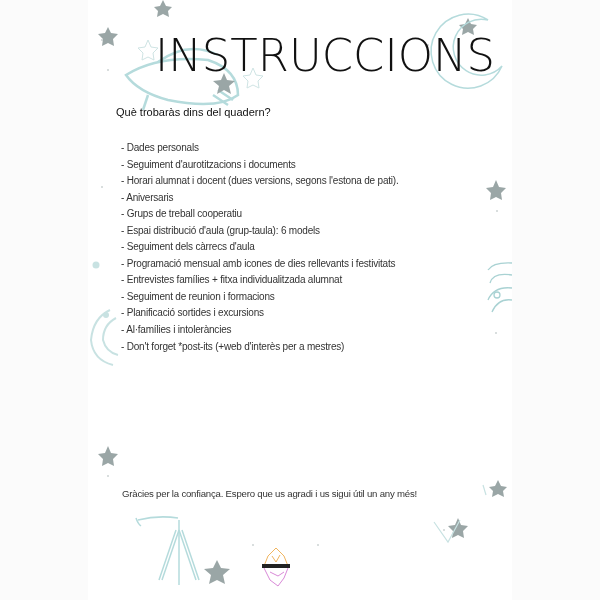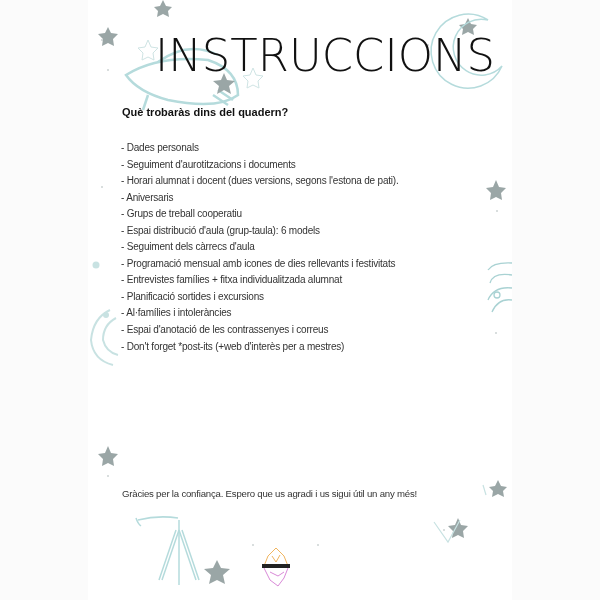"Què trobaràs dins del quadern?" .subtitle { font-weight: bold -> normal; left: 122px -> 116px }
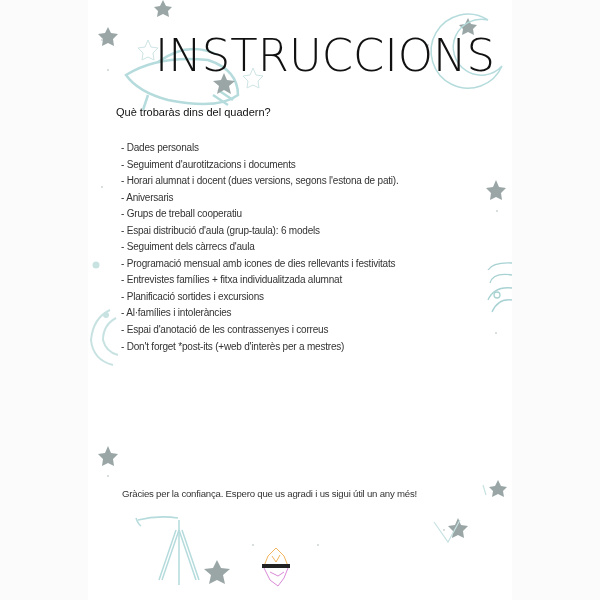"- Seguiment de reunion i" li { html: none -> <li>- Seguiment de reunion i formacions</li> }
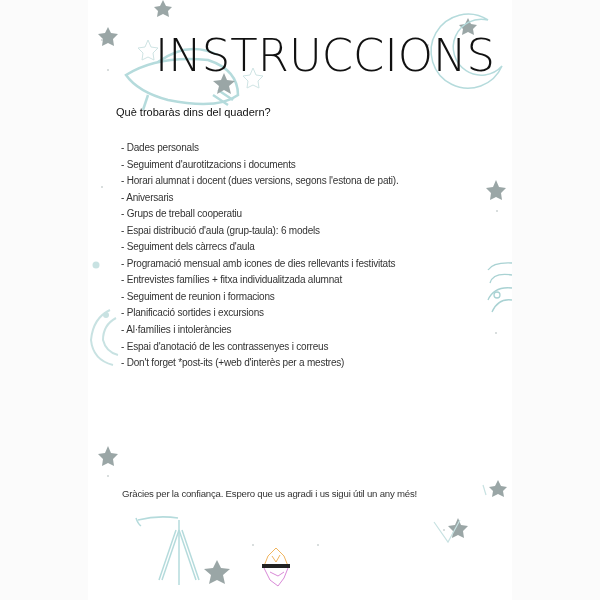"- Espai d'anotació de les" li { html: <li>- Espai d'anotació de les contrassenyes i correus</li> -> none }
